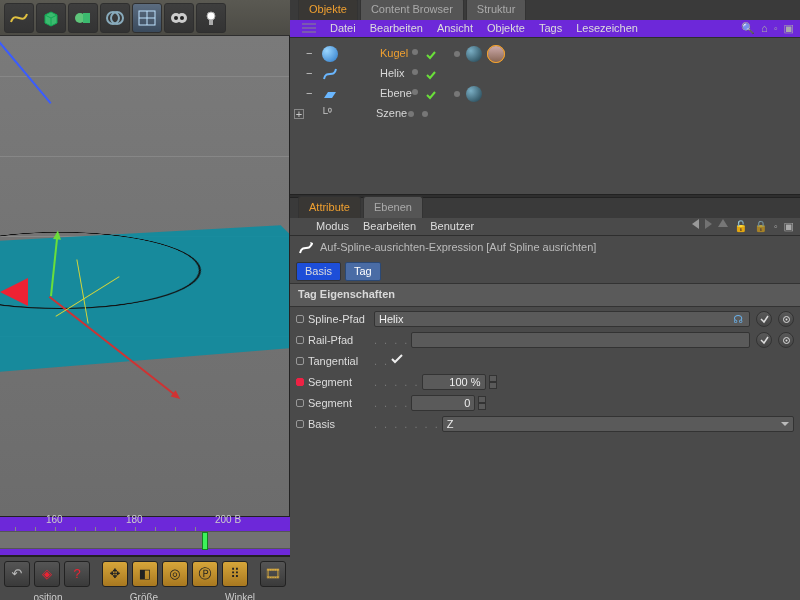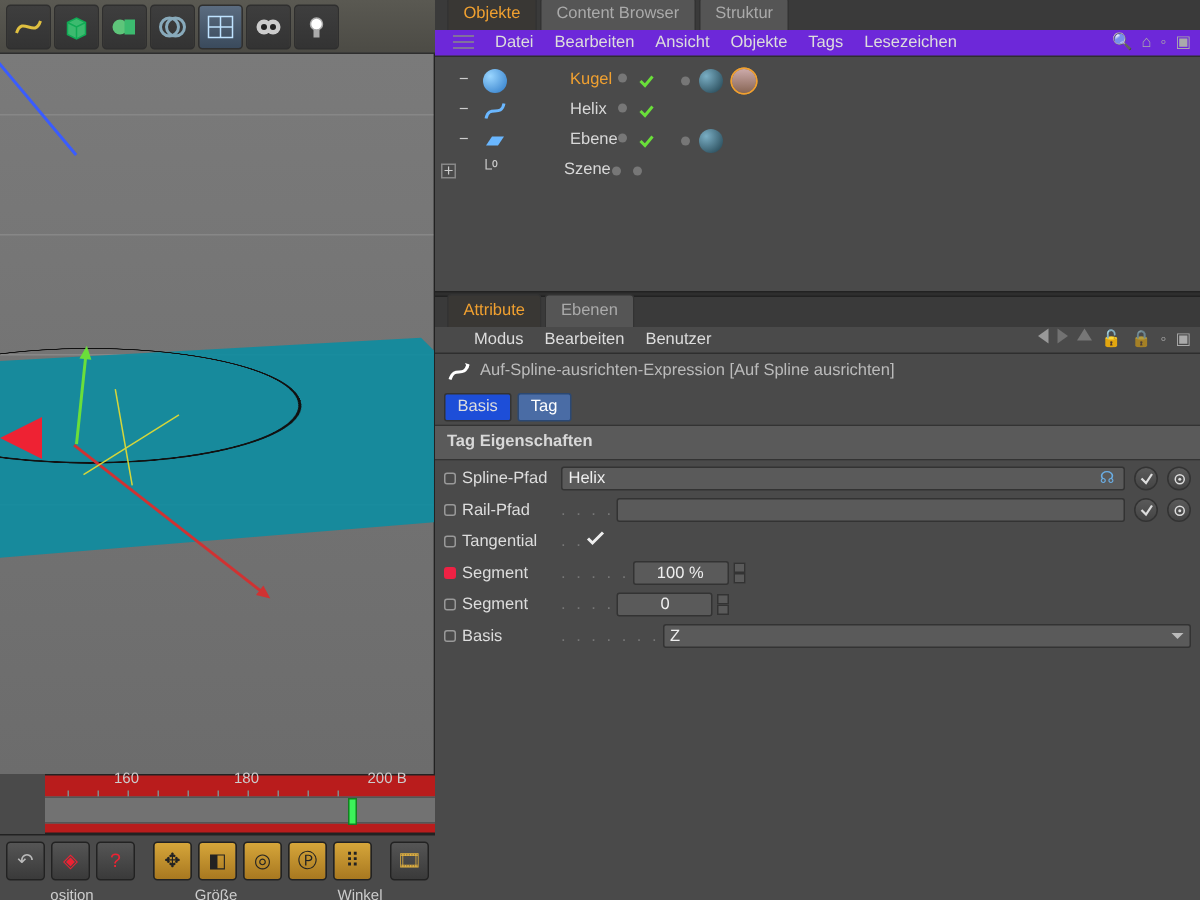"100 %" .pfield.num { justify-content: center -> flex-end }
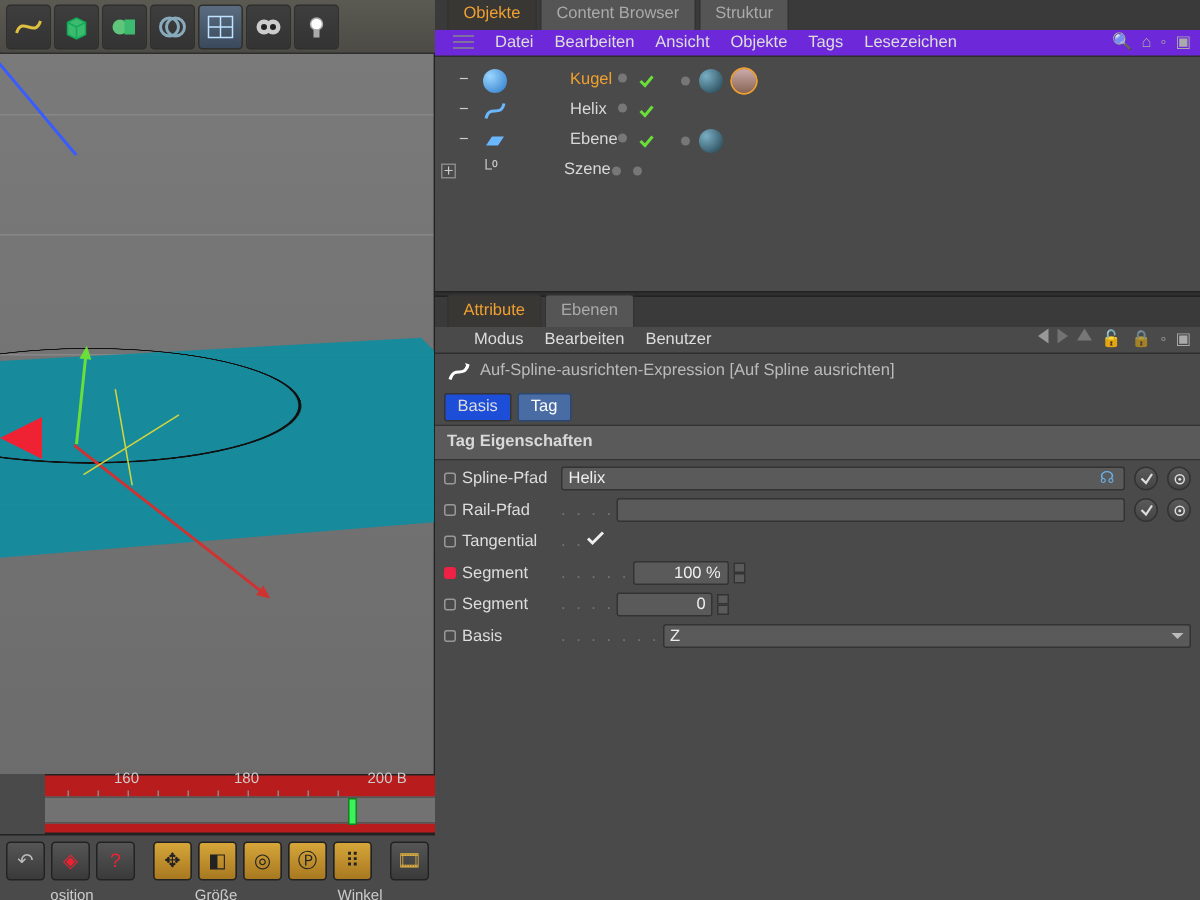"160" .timeline { background: #b91c1c -> #6d28d9; margin-left: 30px -> none }
